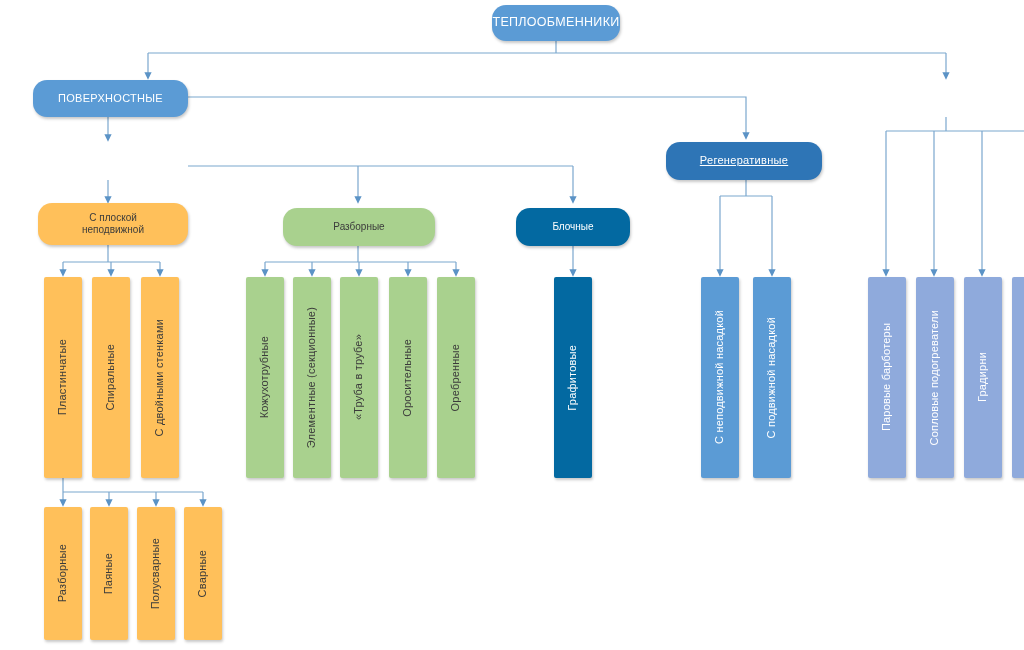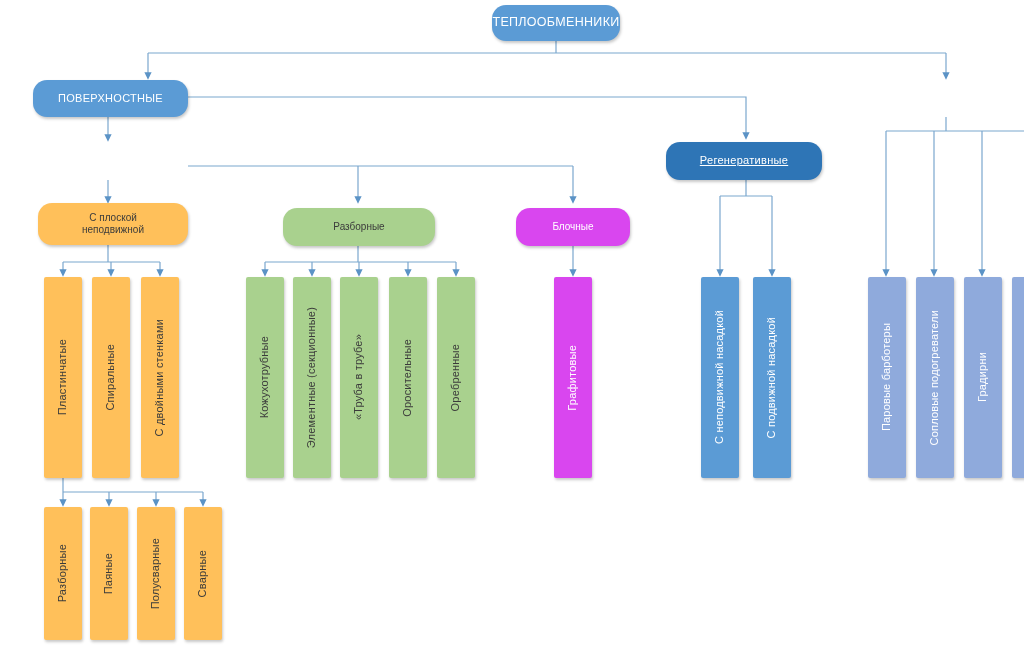"Блочные" .c-gray { background: #d946ef -> #0369a1 }
